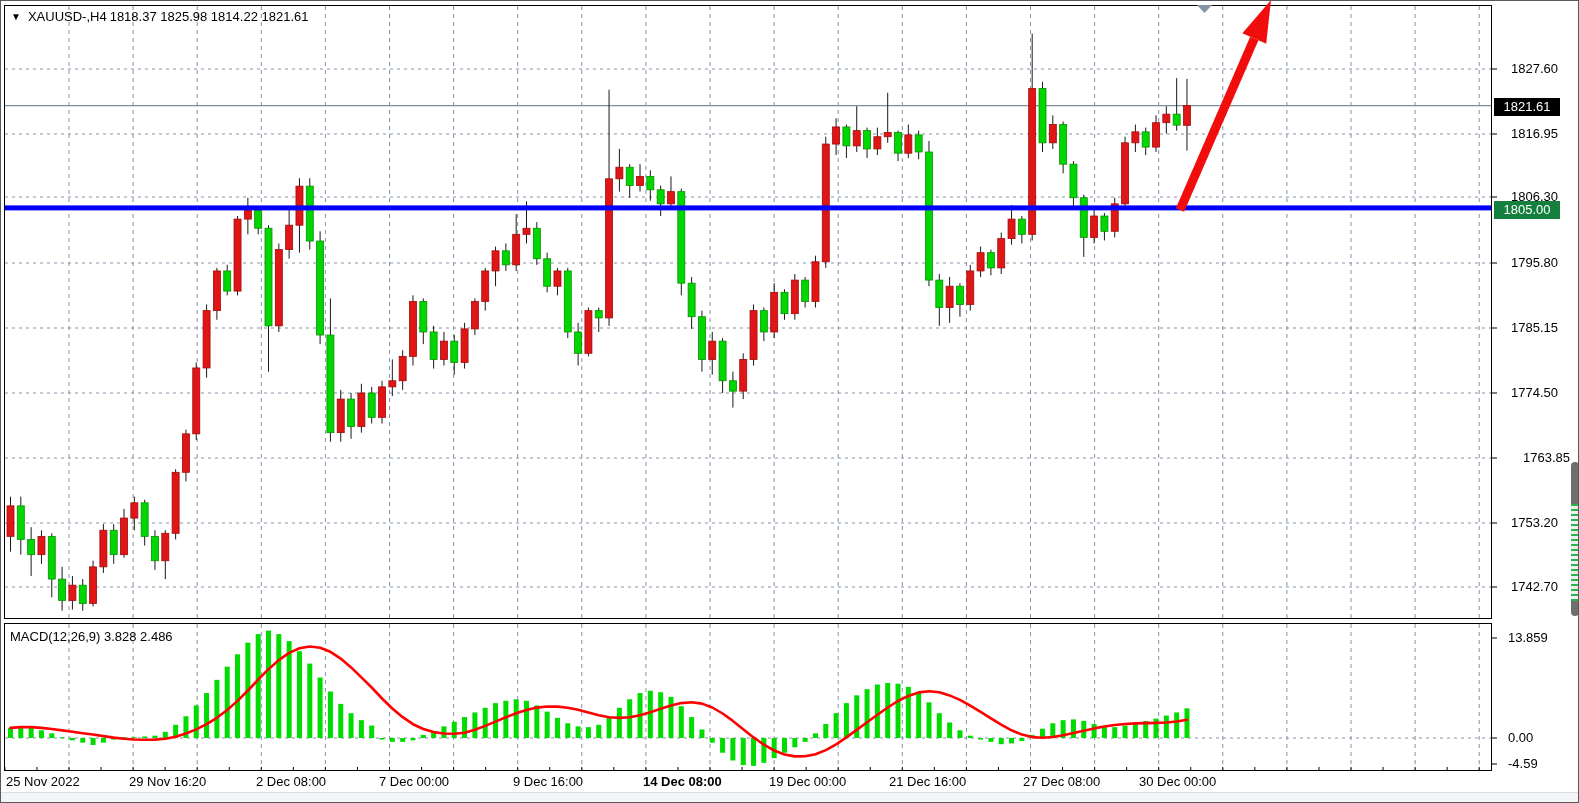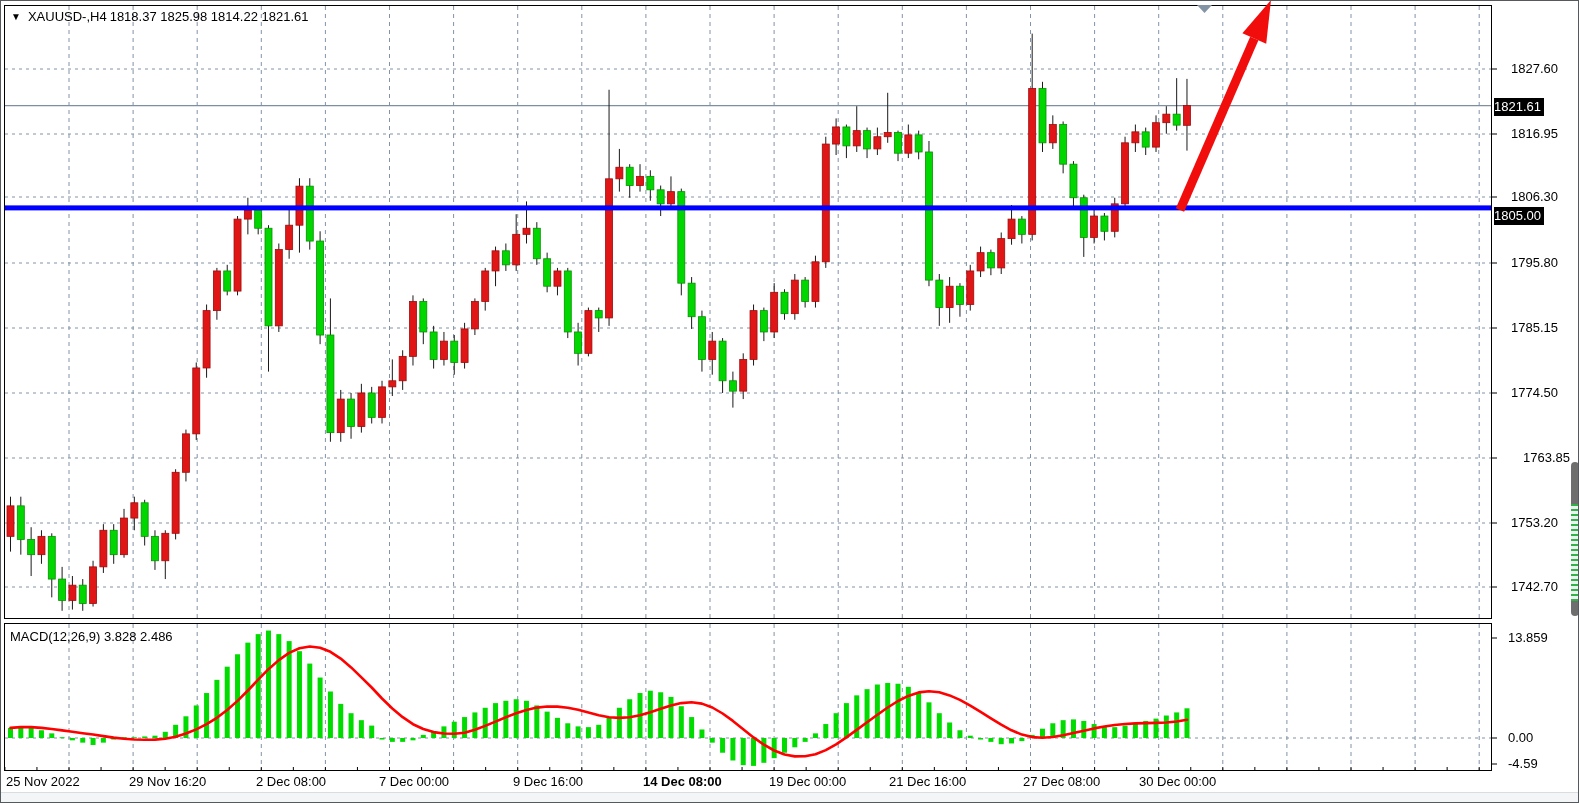"1821.61" .badge { text-align: none -> center; width: 50px -> 66px }
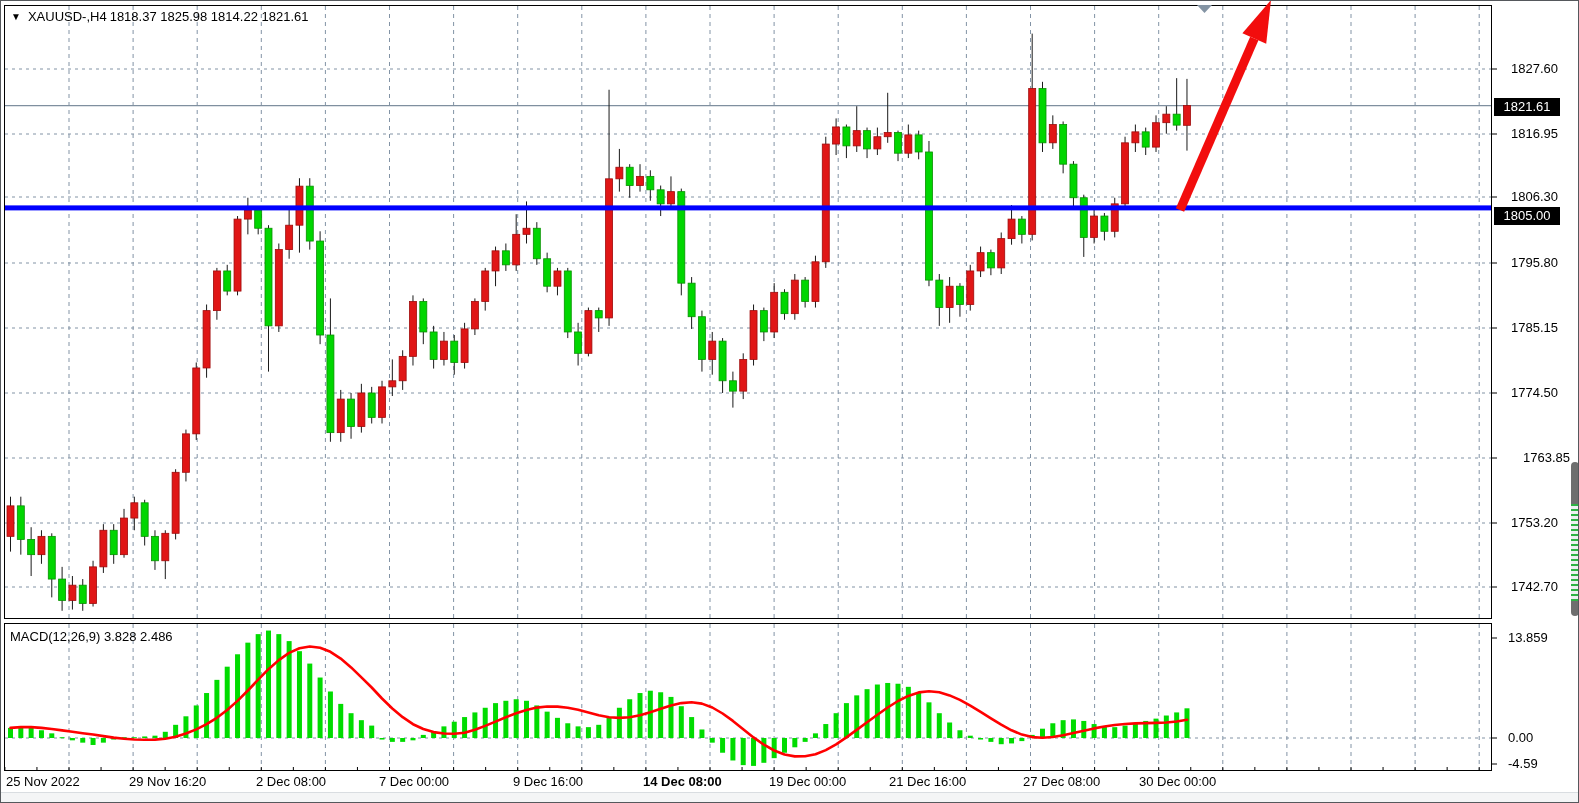"1805.00" div.badge { background: #000000 -> #15803d; top: 215px -> 209px }
